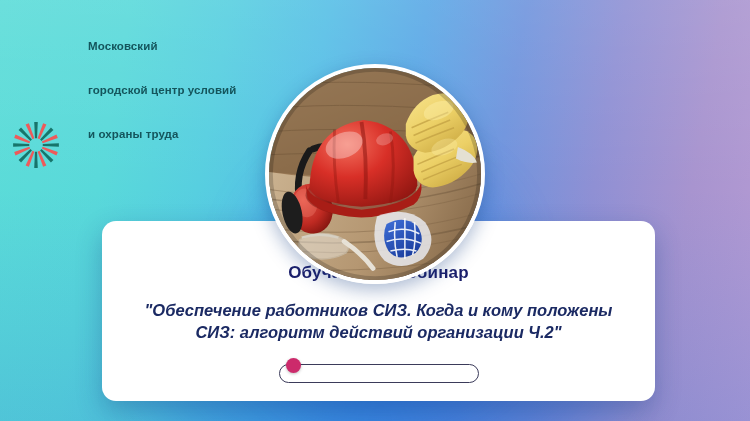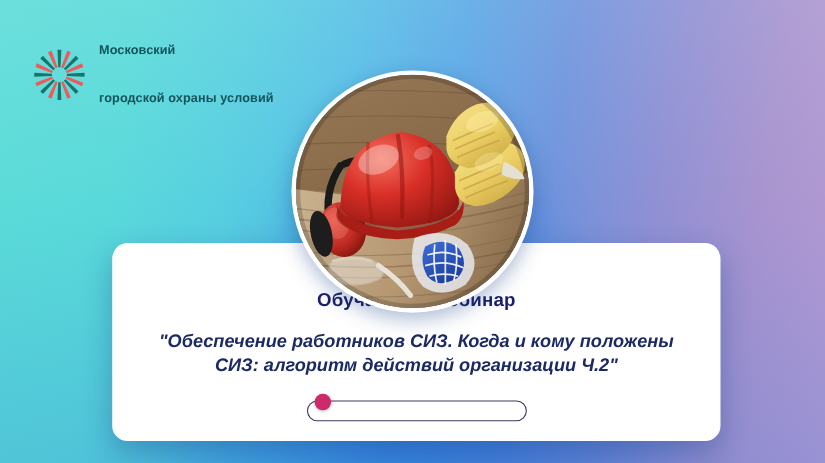"Московский" .logo-block { align-items: center -> flex-end; gap: 10px -> 26px; left: 28px -> 10px }
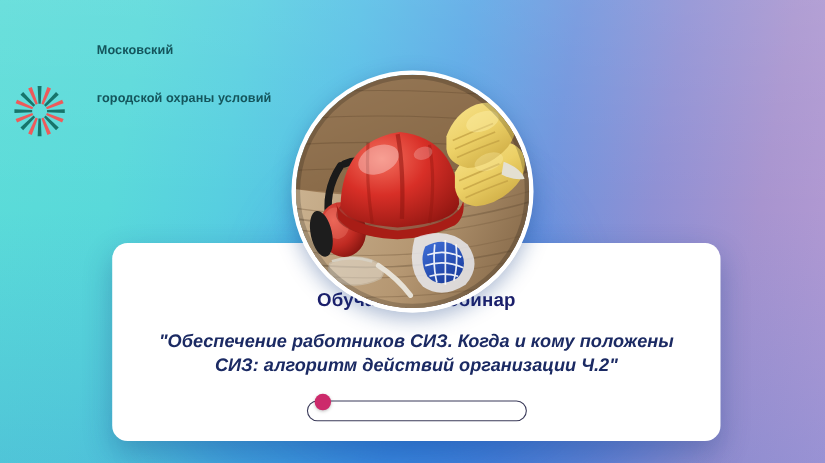"городской охраны условий" span.logo-line { text: охраны -> центр }
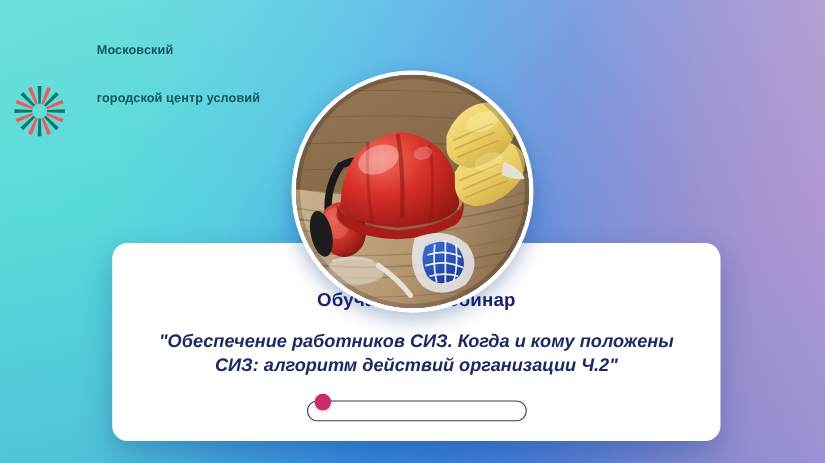"и охраны труда" span.logo-line { html: none -> <span>и охраны труда</span> }
